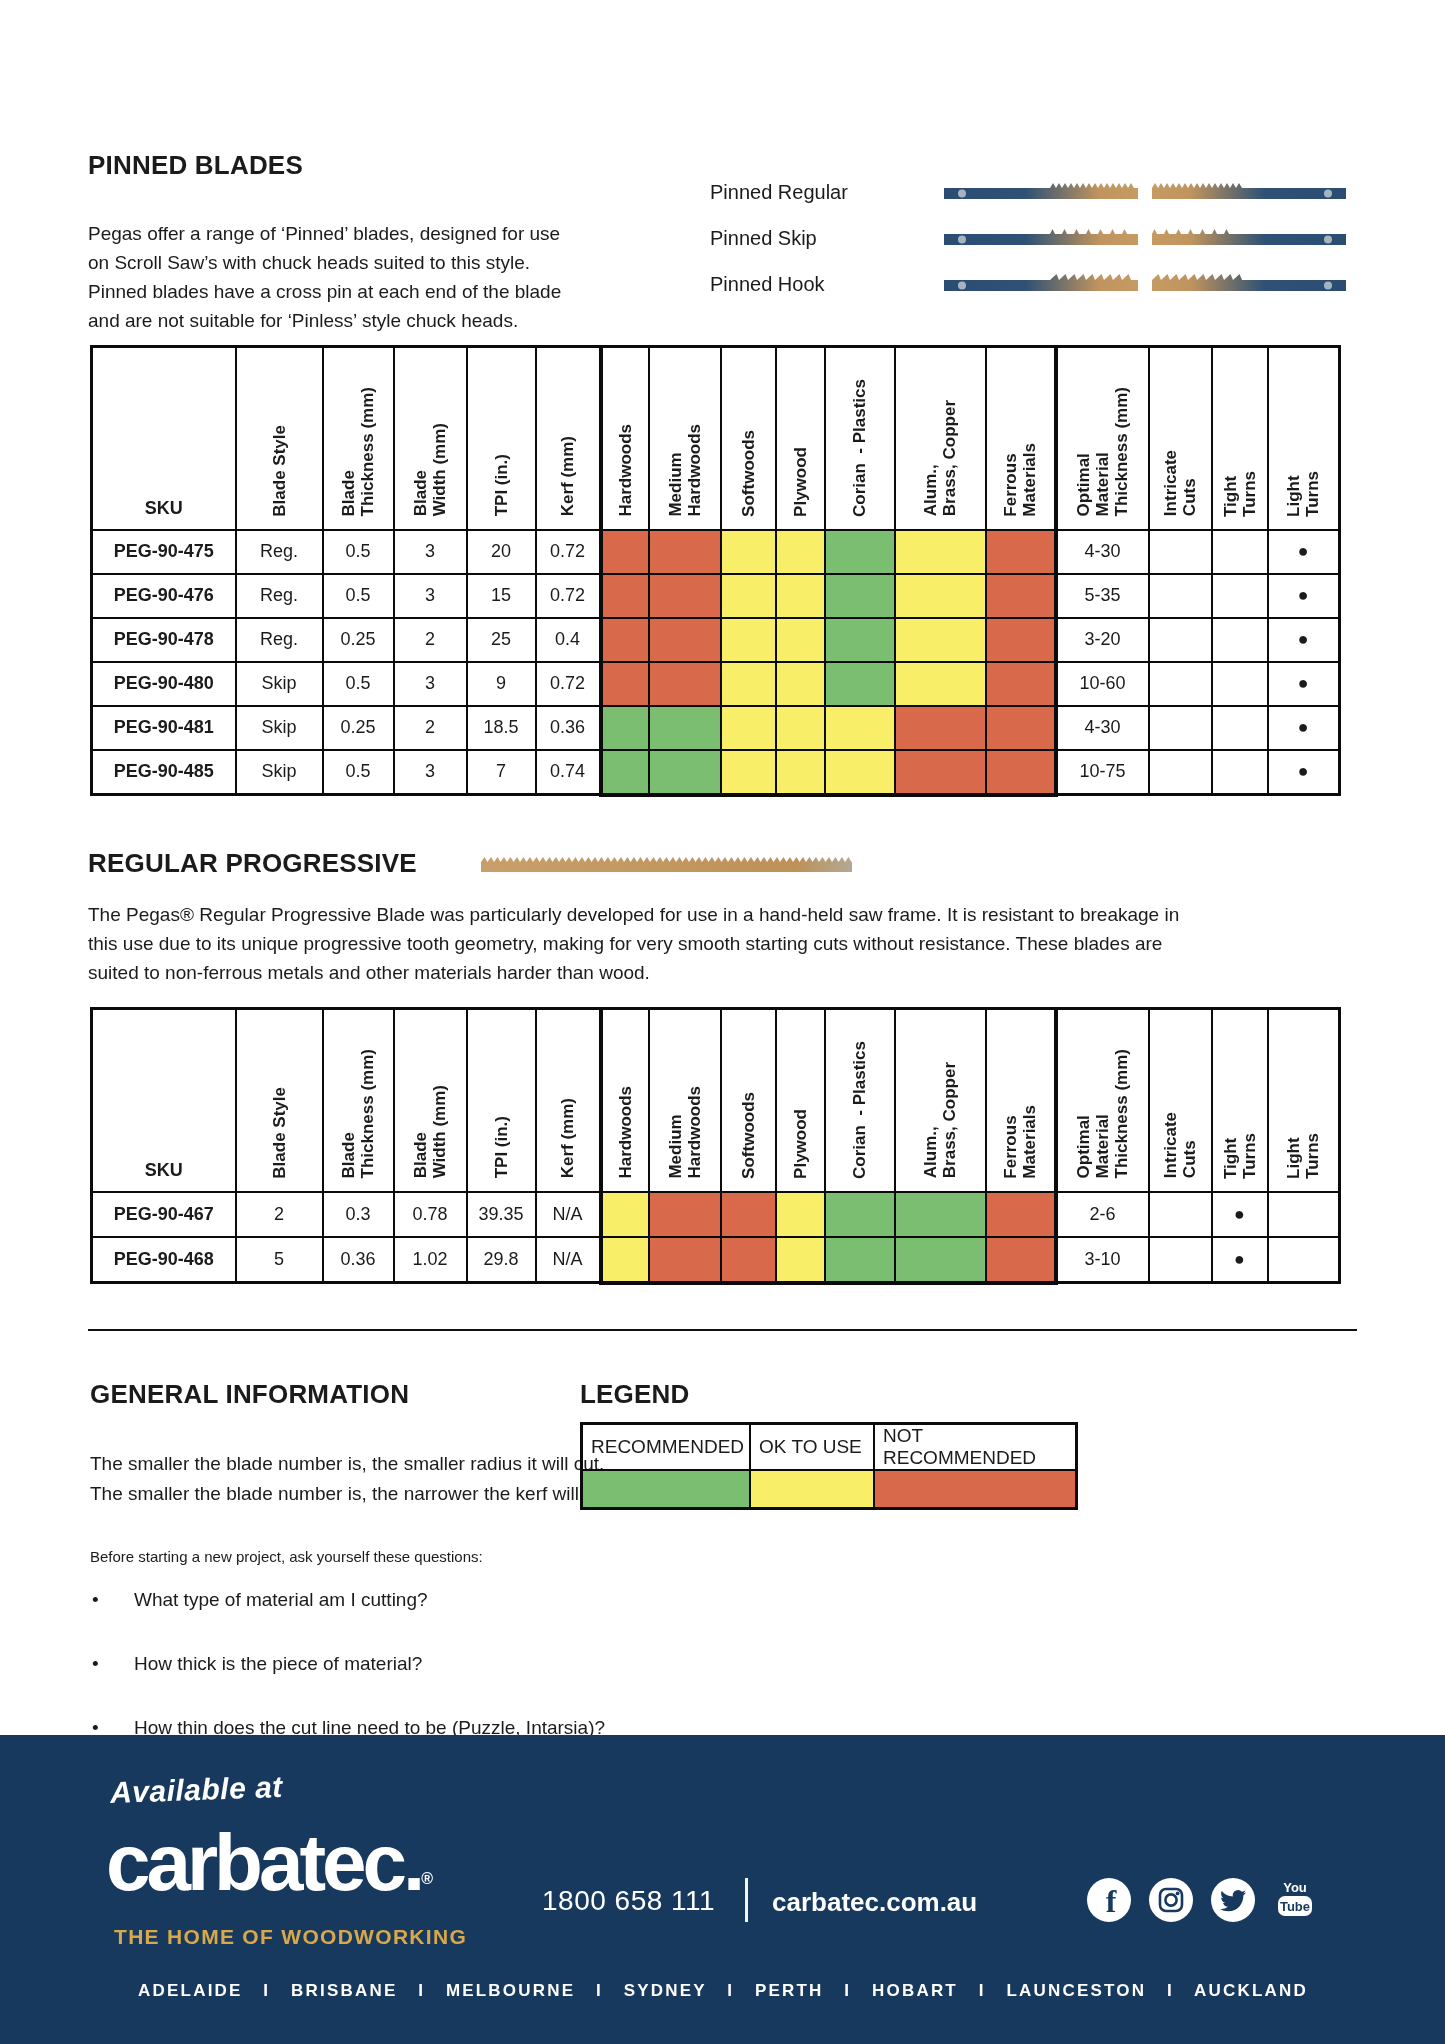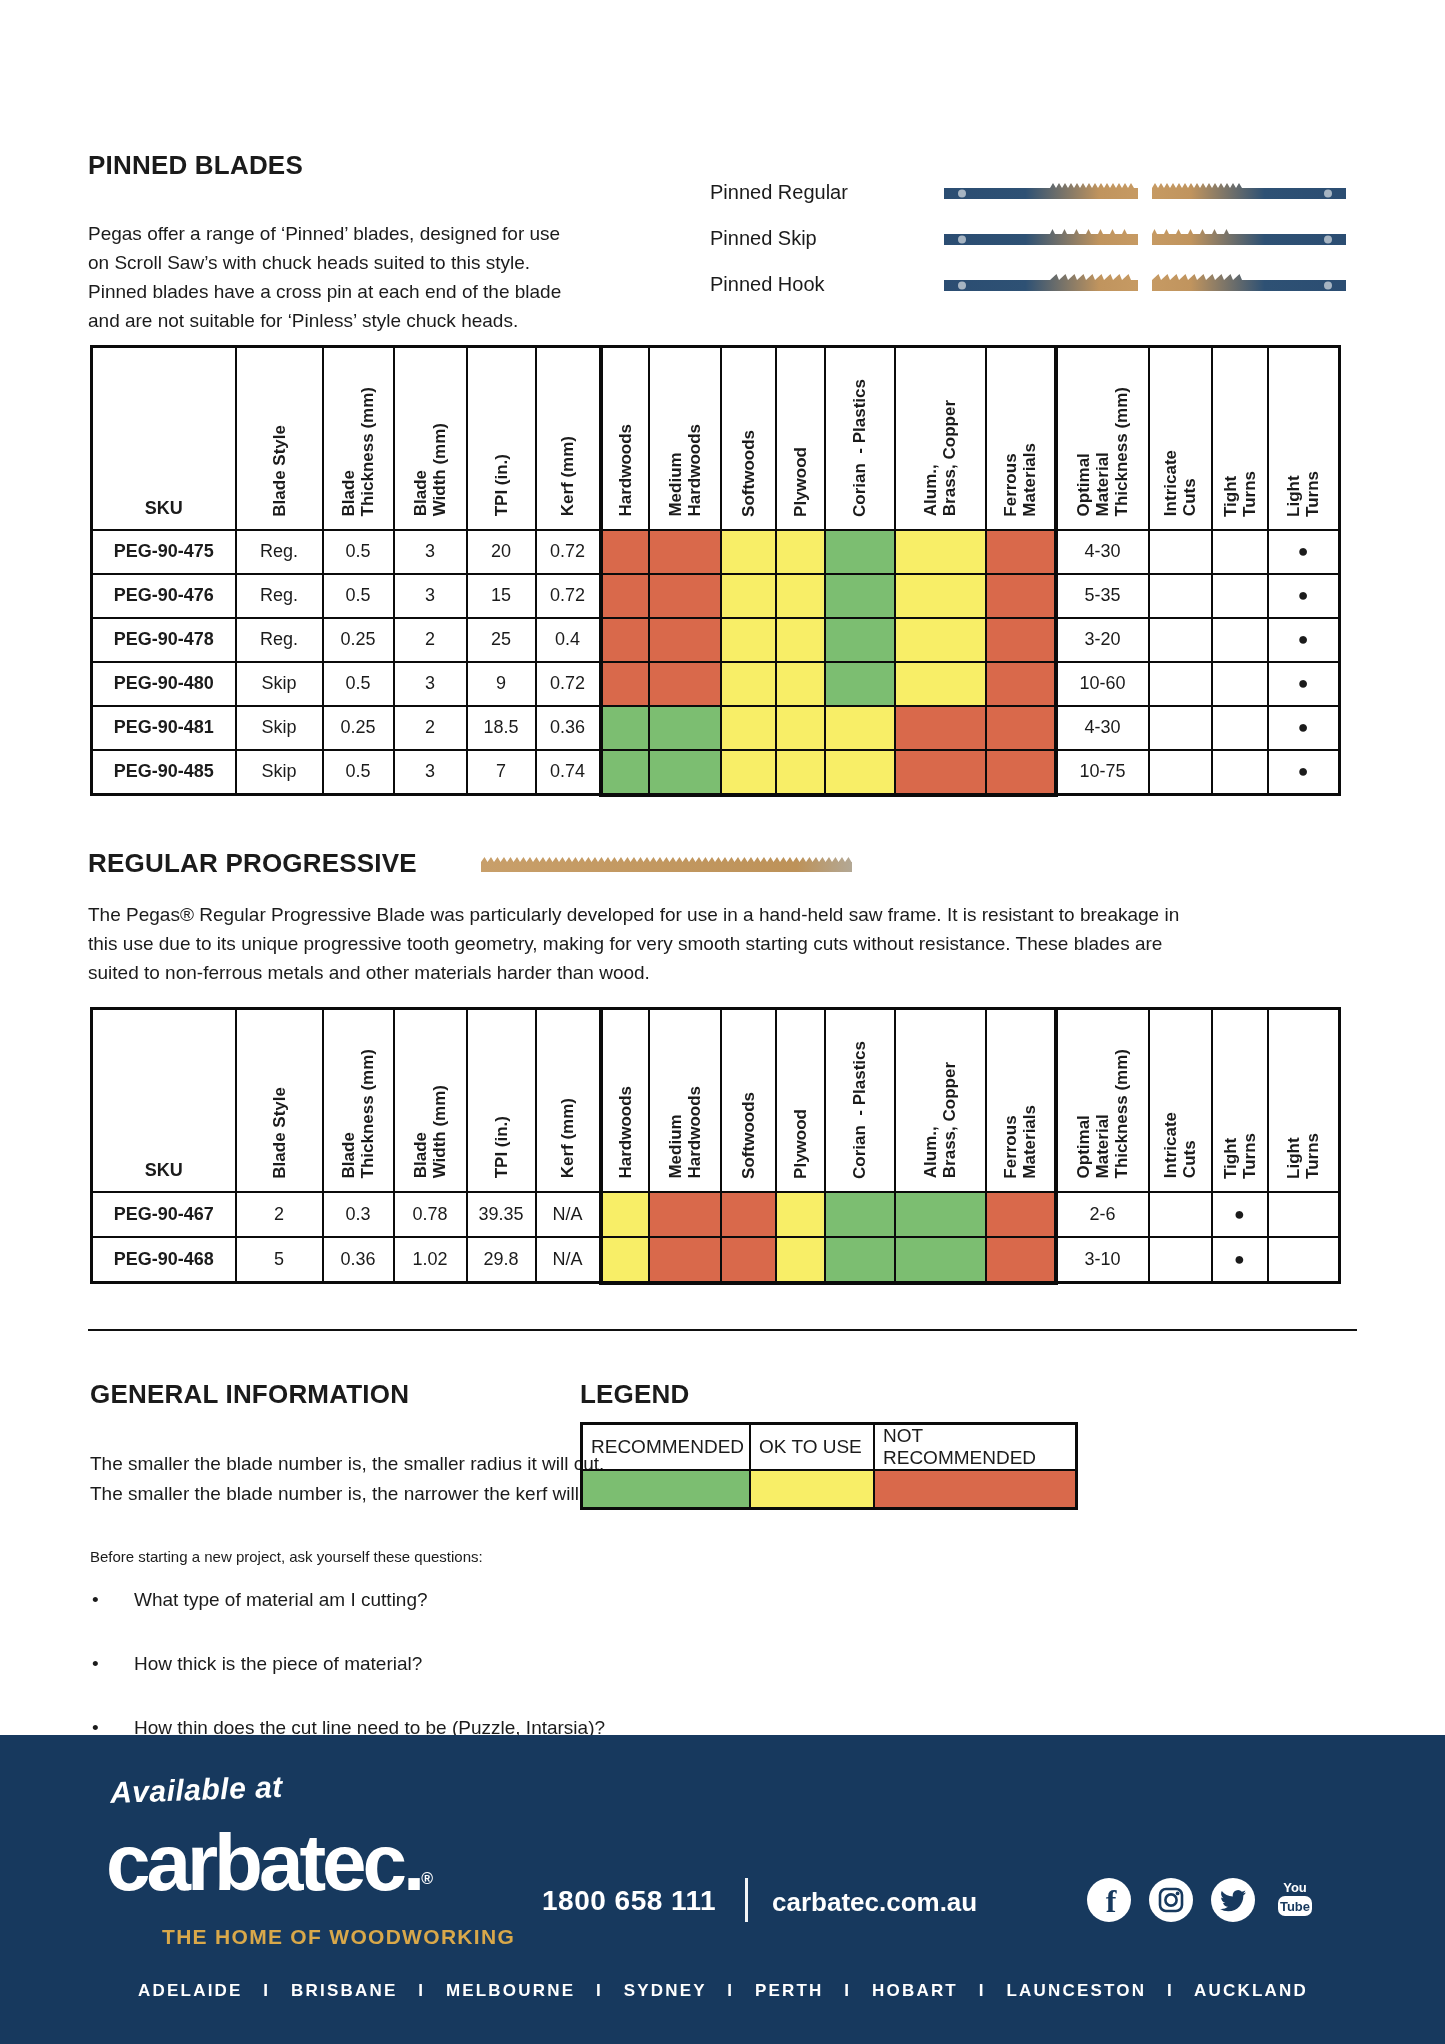"1800 658 111" .phone { font-weight: bold -> normal }
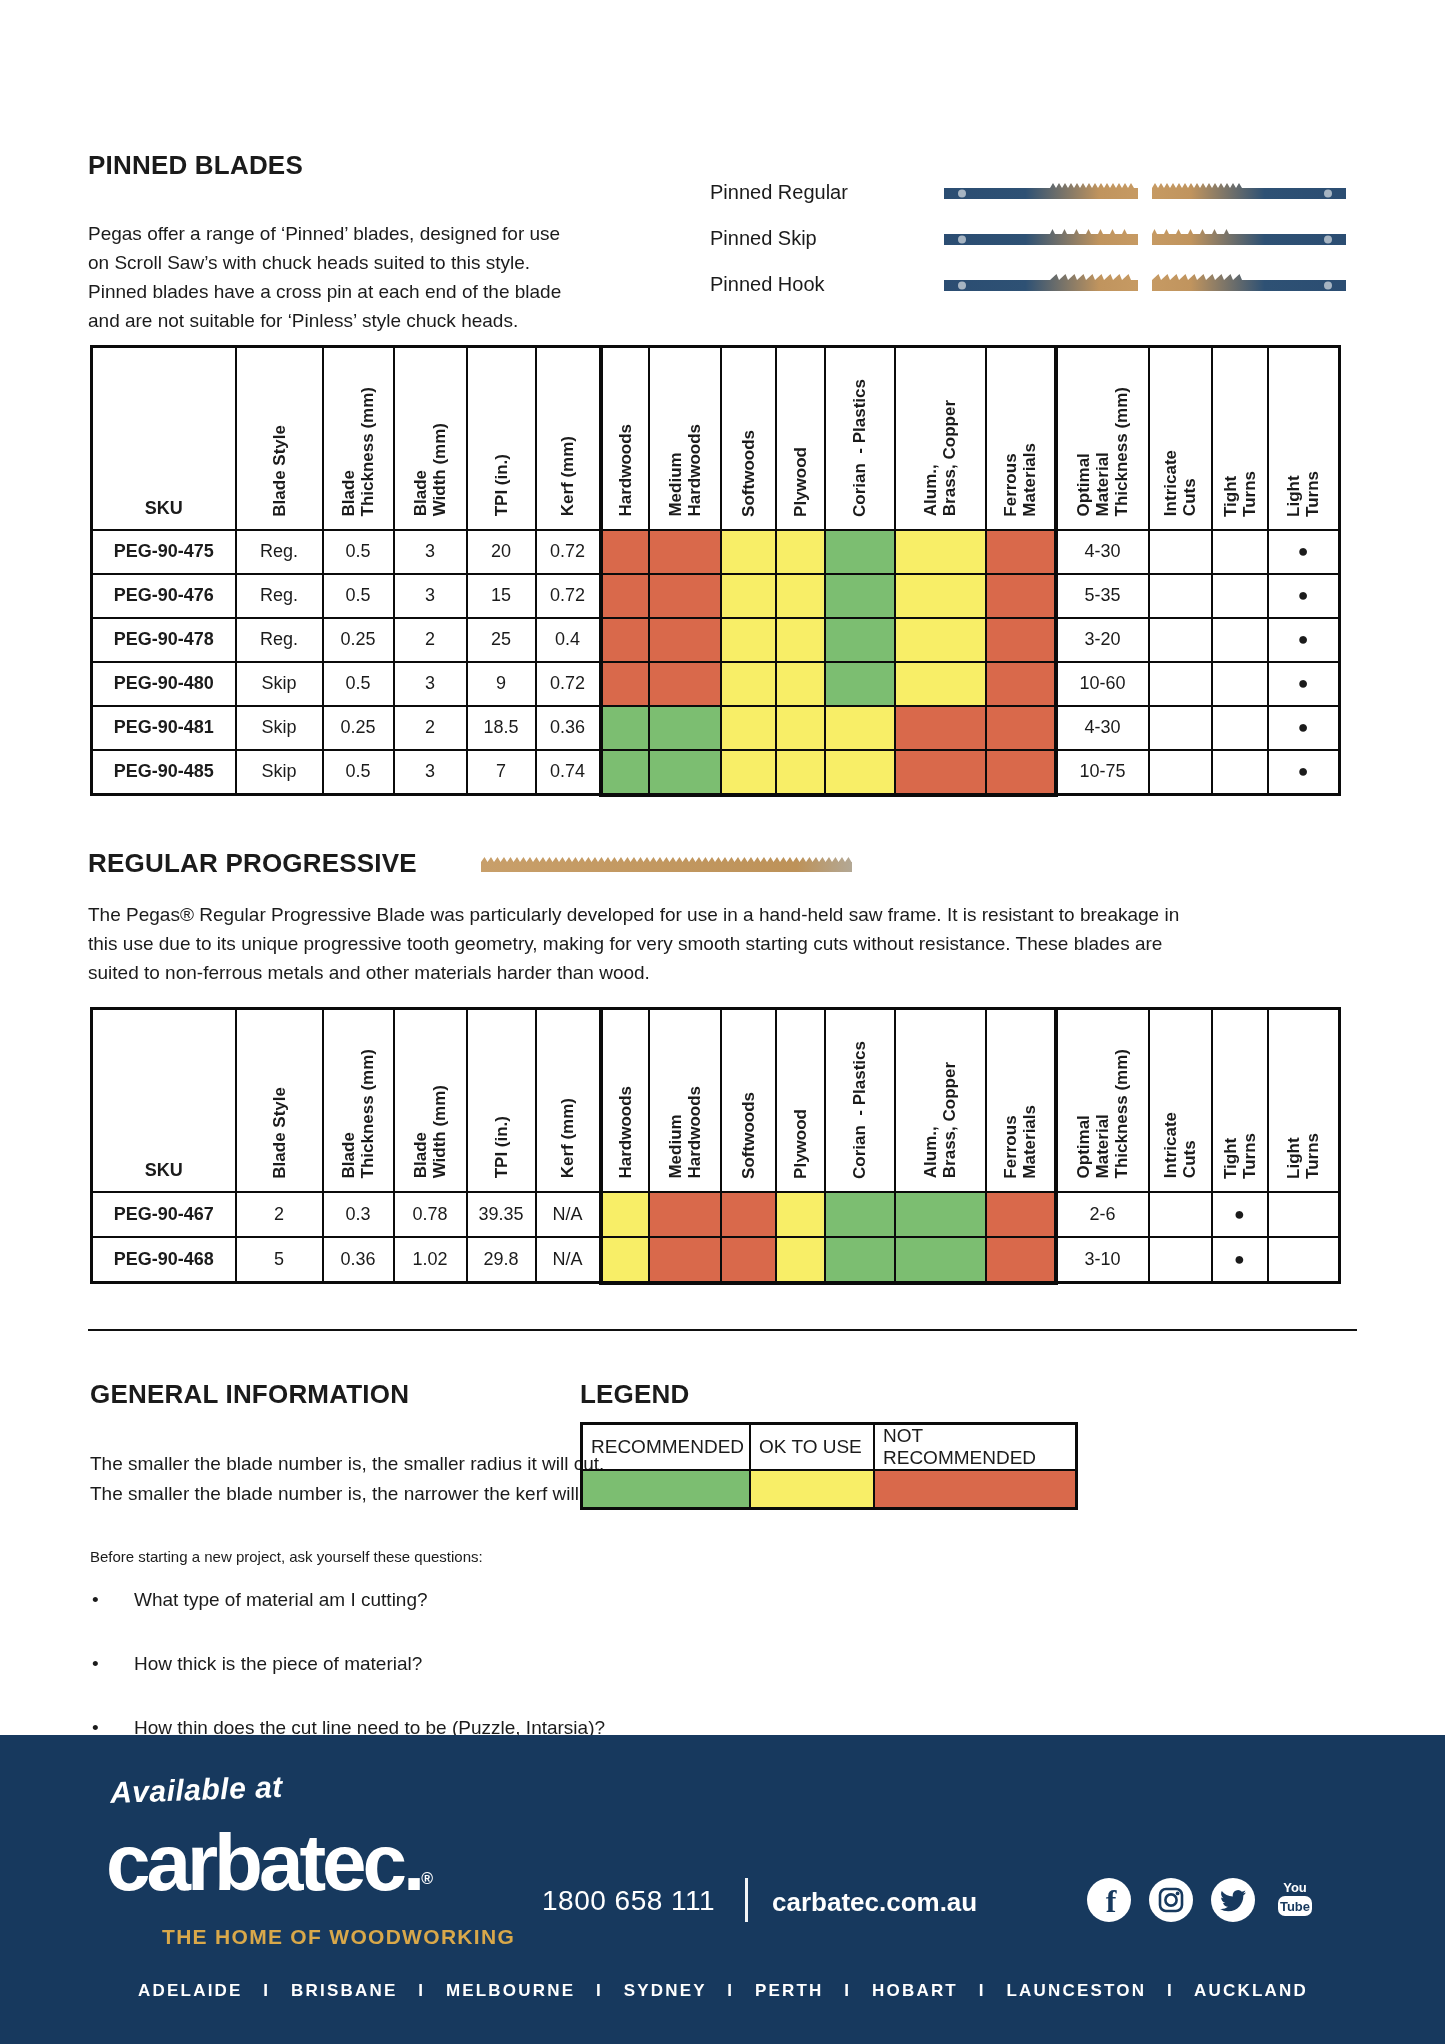"THE HOME OF WOODWORKING" div.abs { margin-left: 48px -> none }
